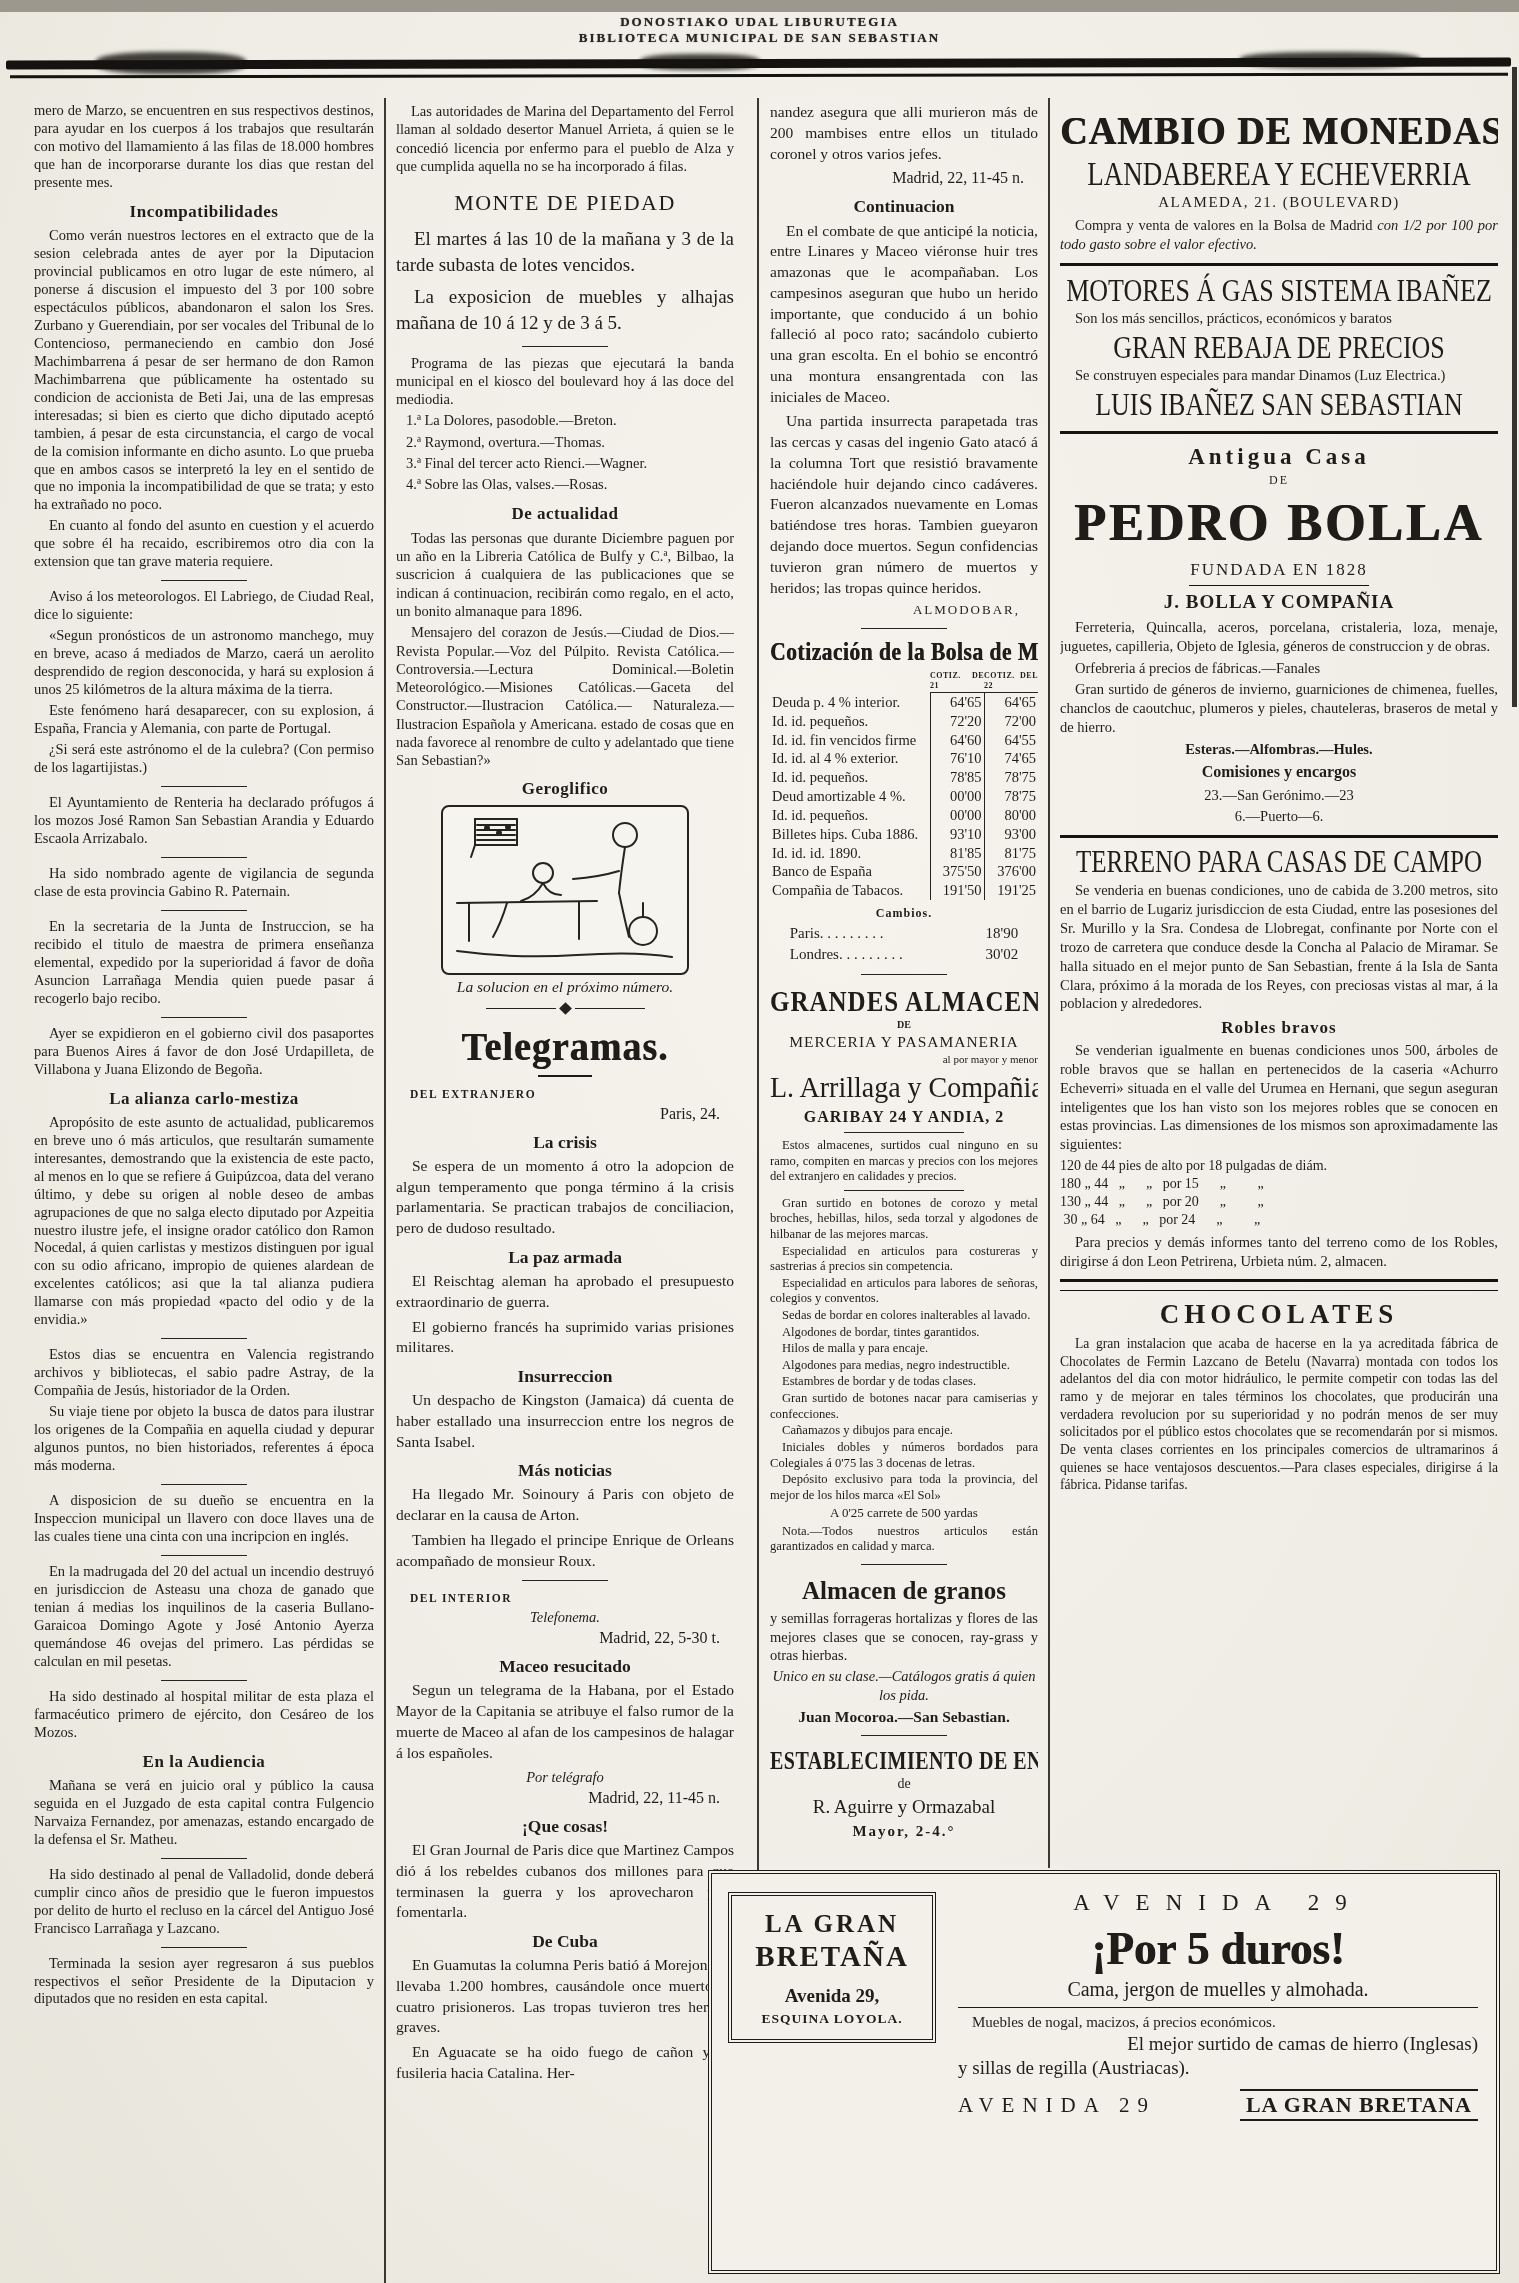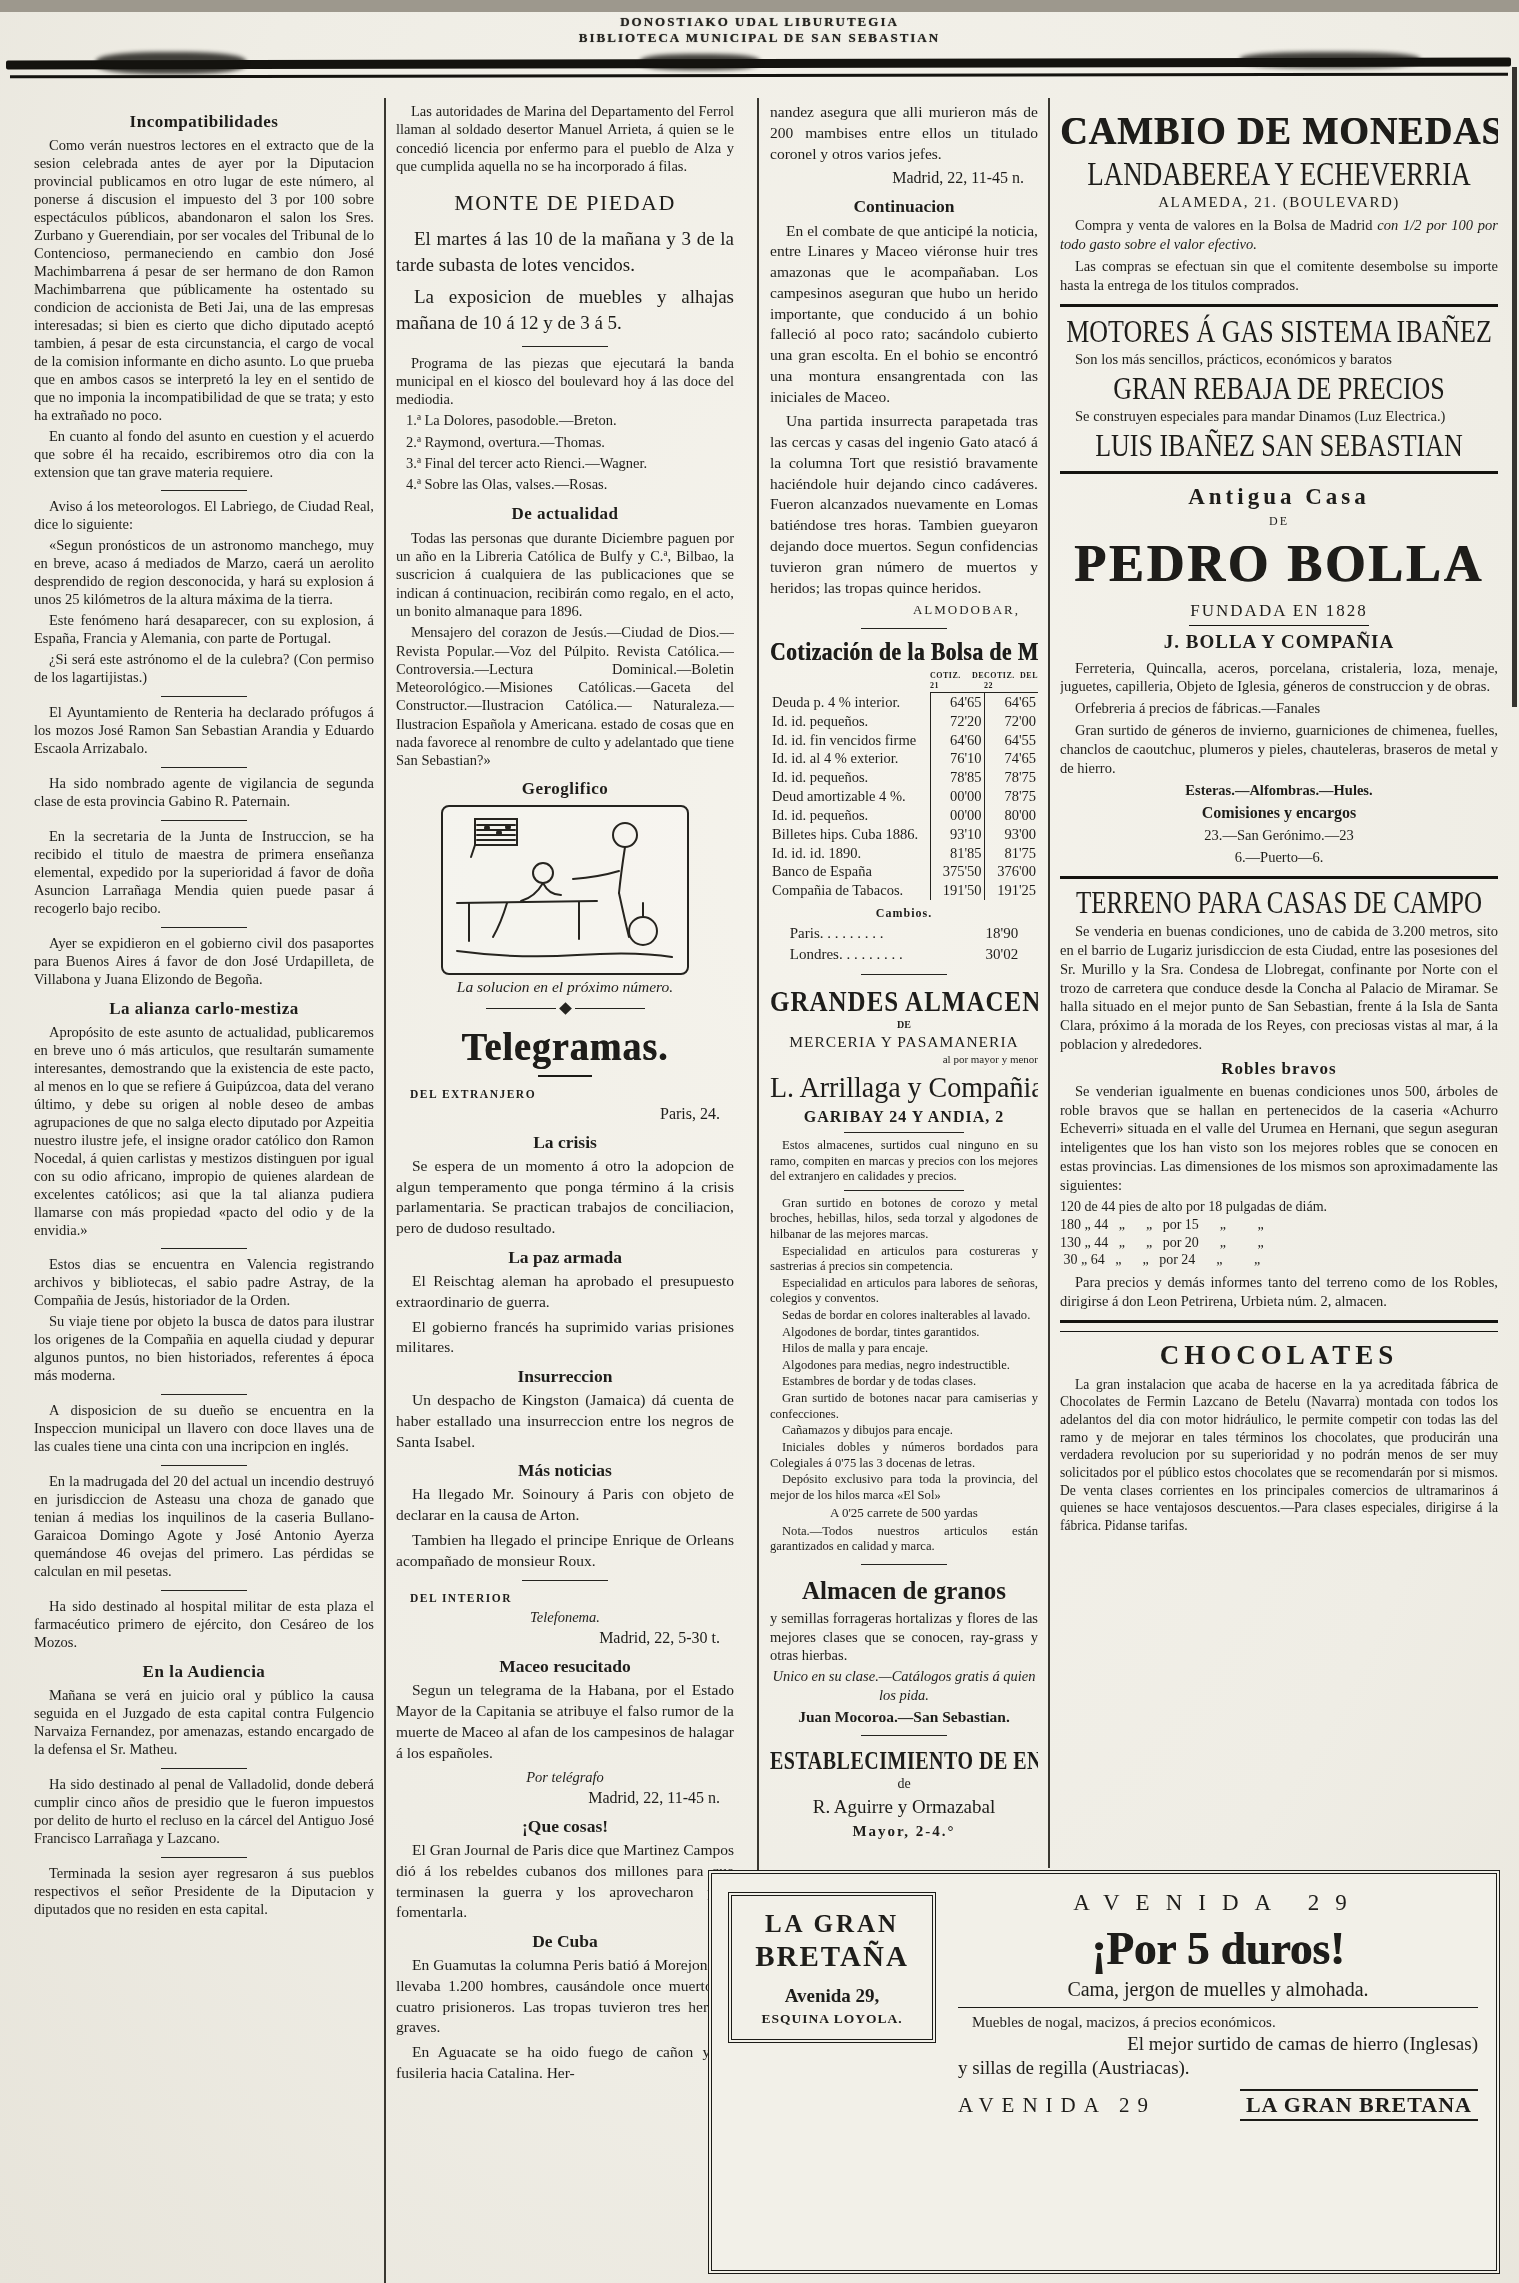"mero de Marzo, se encuentren" p.pc { html: none -> <p>mero de Marzo, se encuentren en sus respectivos destinos, para ayudar en los cuerpos á los trabajos que resultarán con motivo del llamamiento á las filas de 18.000 hombres que han de incorporarse durante los dias que restan del presente mes.</p> }
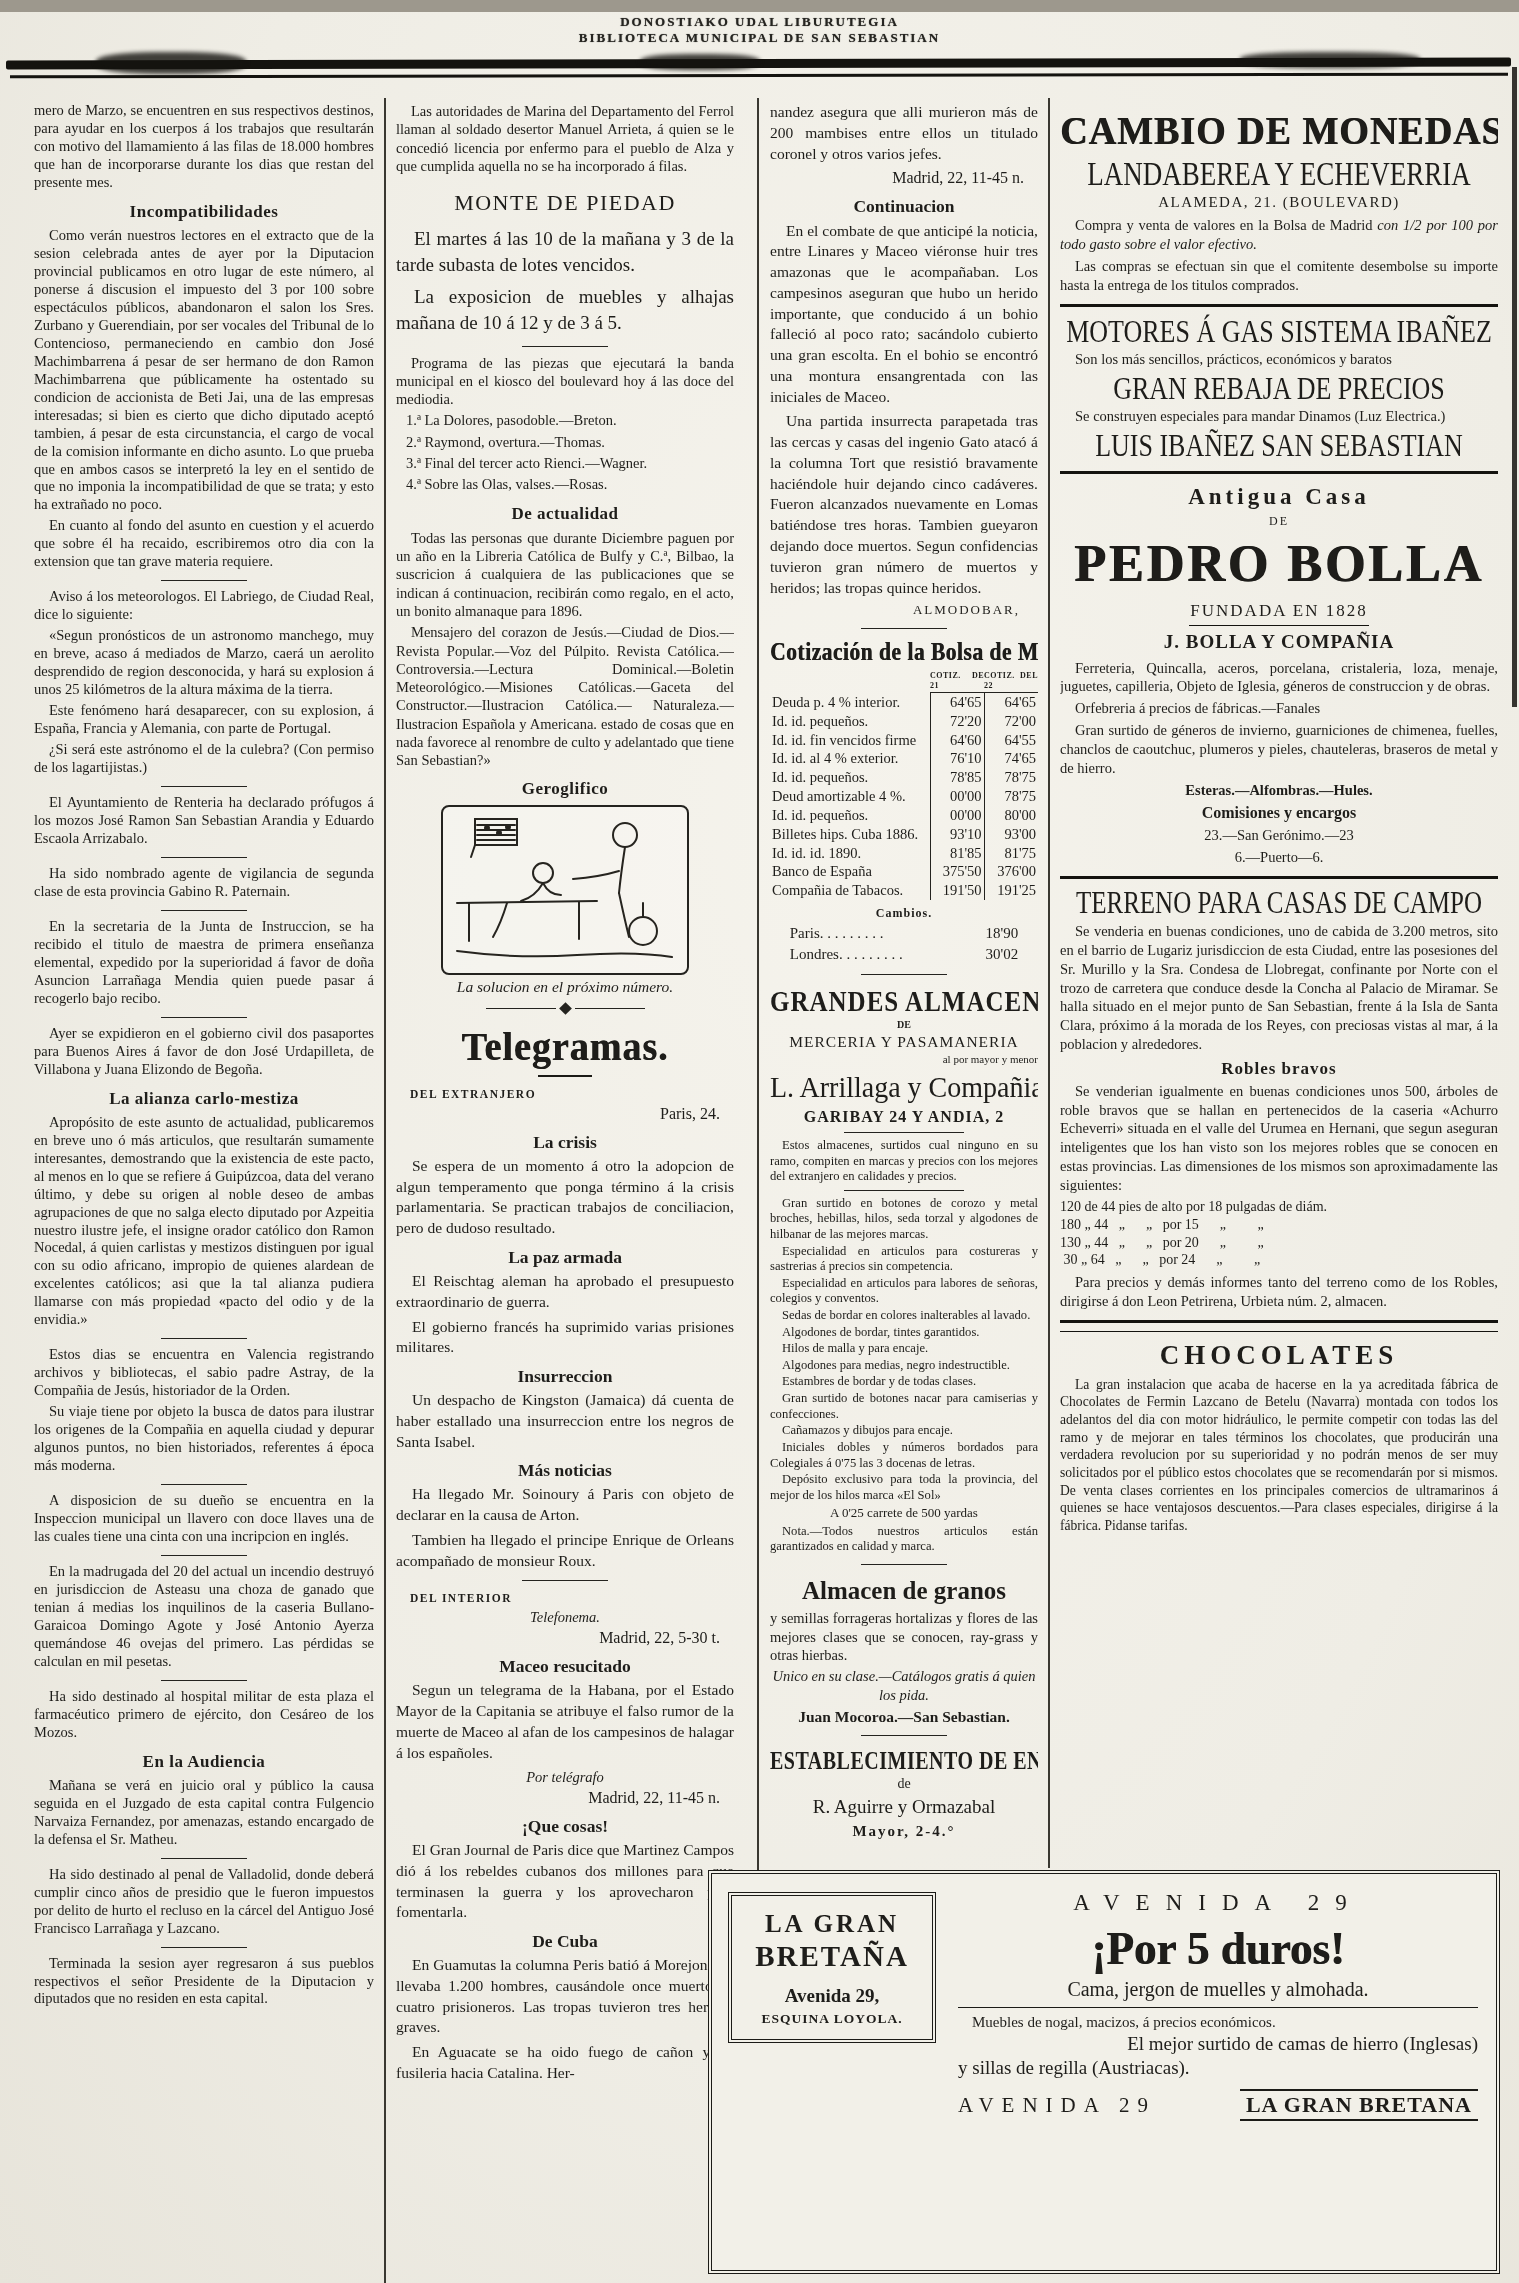"Las compras se efectuan sin" p.ad-p { html: <p>Las compras se efectuan sin que el comitente desembolse su importe hasta la entrega de los titulos comprados.</p> -> none }
